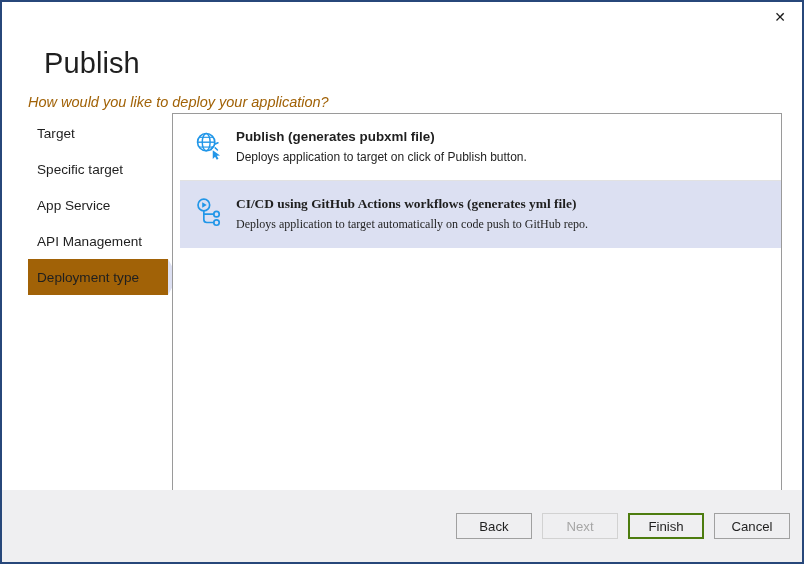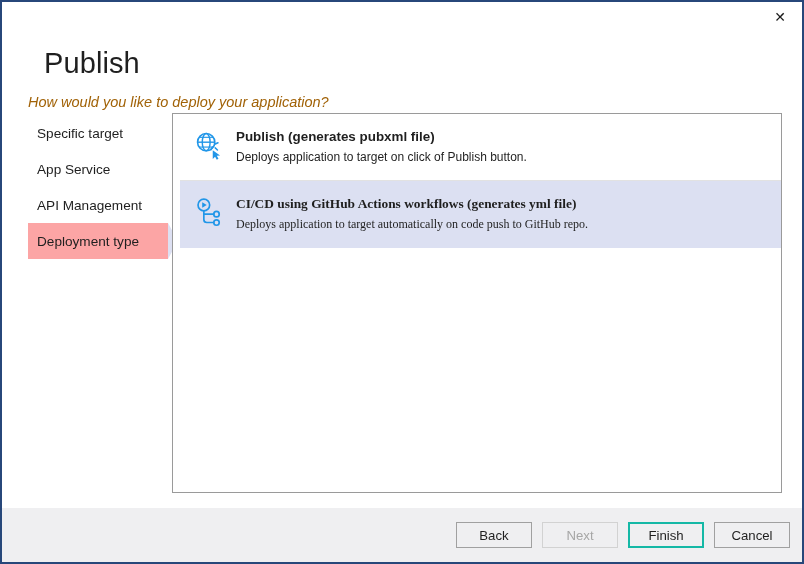"Target" div.nav-item { html: none -> <div> <span>Target</span> </div> }
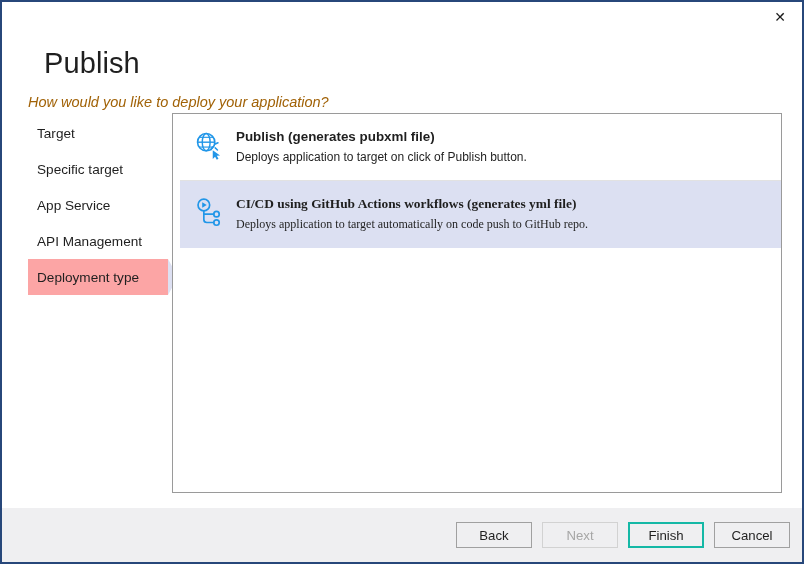"Deployment type" .nav-item.selected { background: #fca5a5 -> #a16207 }
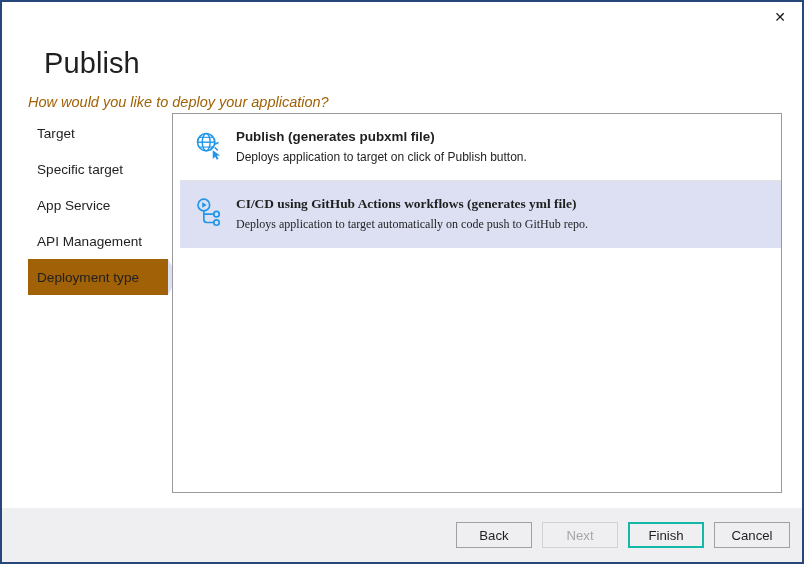"Back" #footer { height: 54px -> 72px }
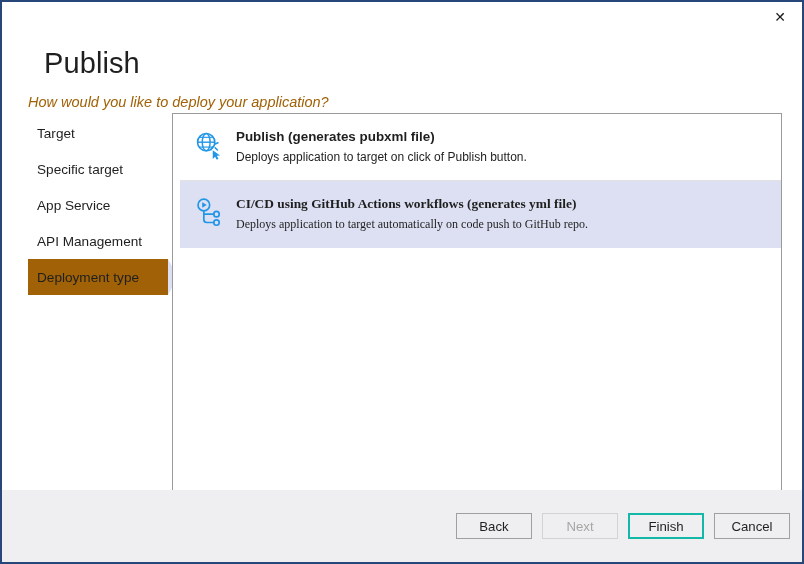"Finish" .dlg-button.focused { border: 2px solid #14b8a6 -> 2px solid #4d7c0f }
